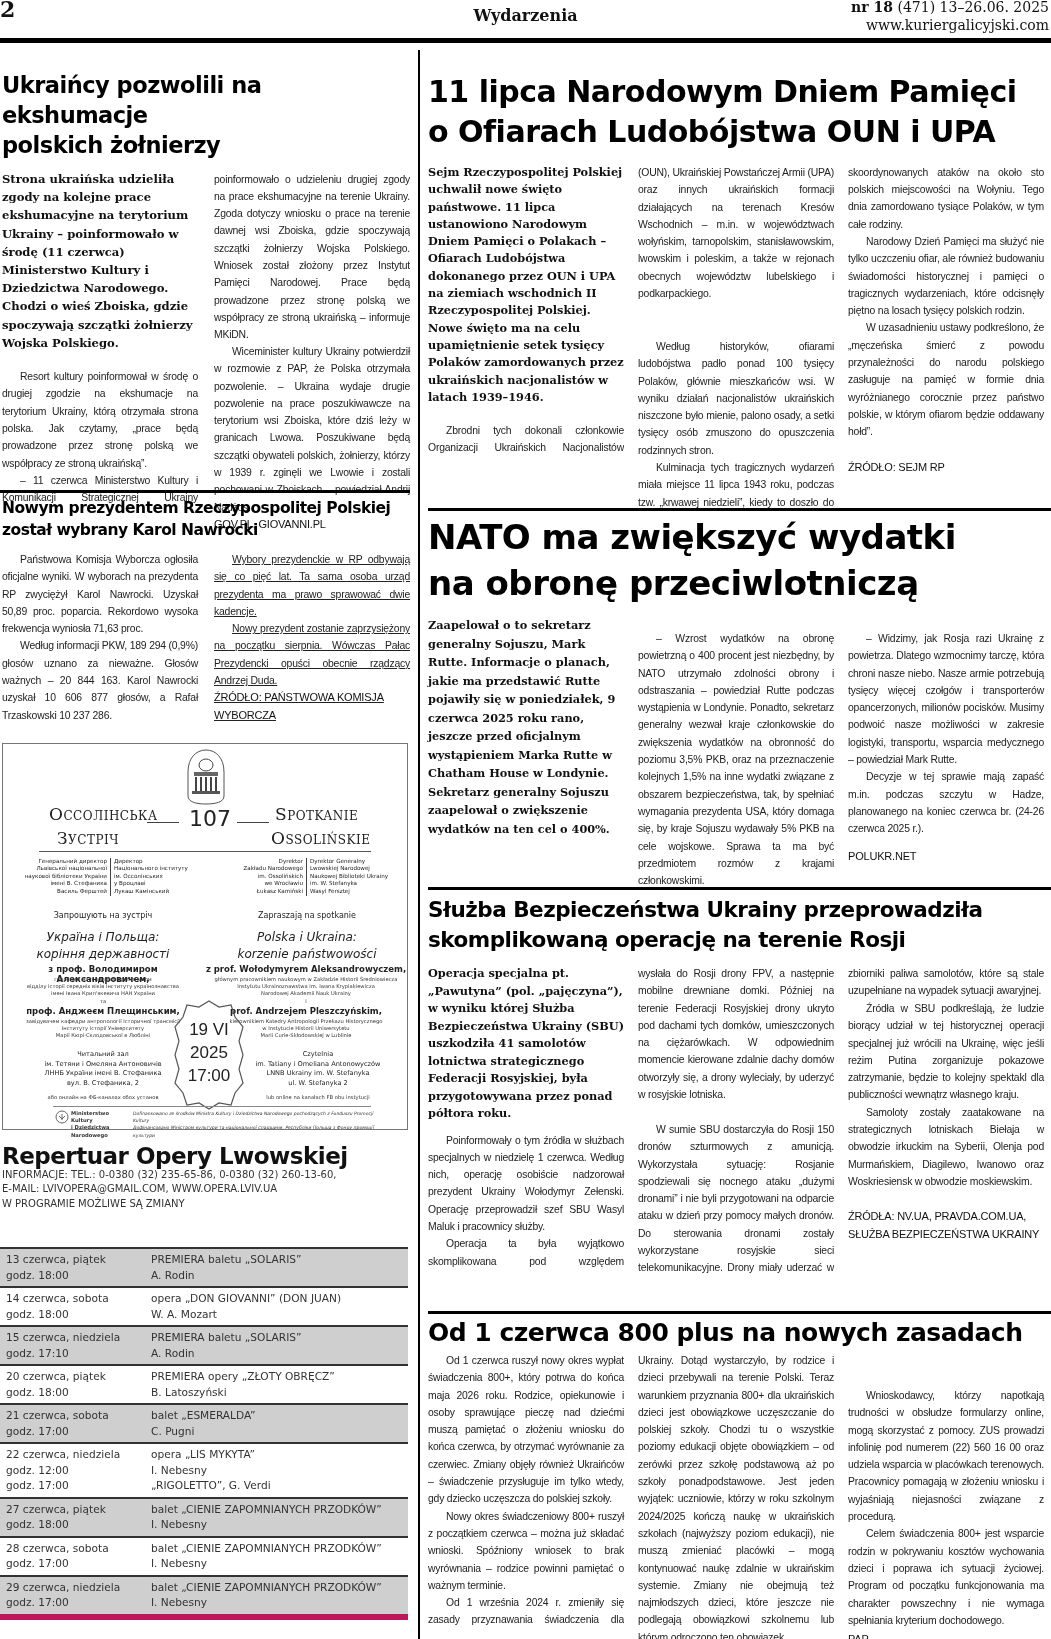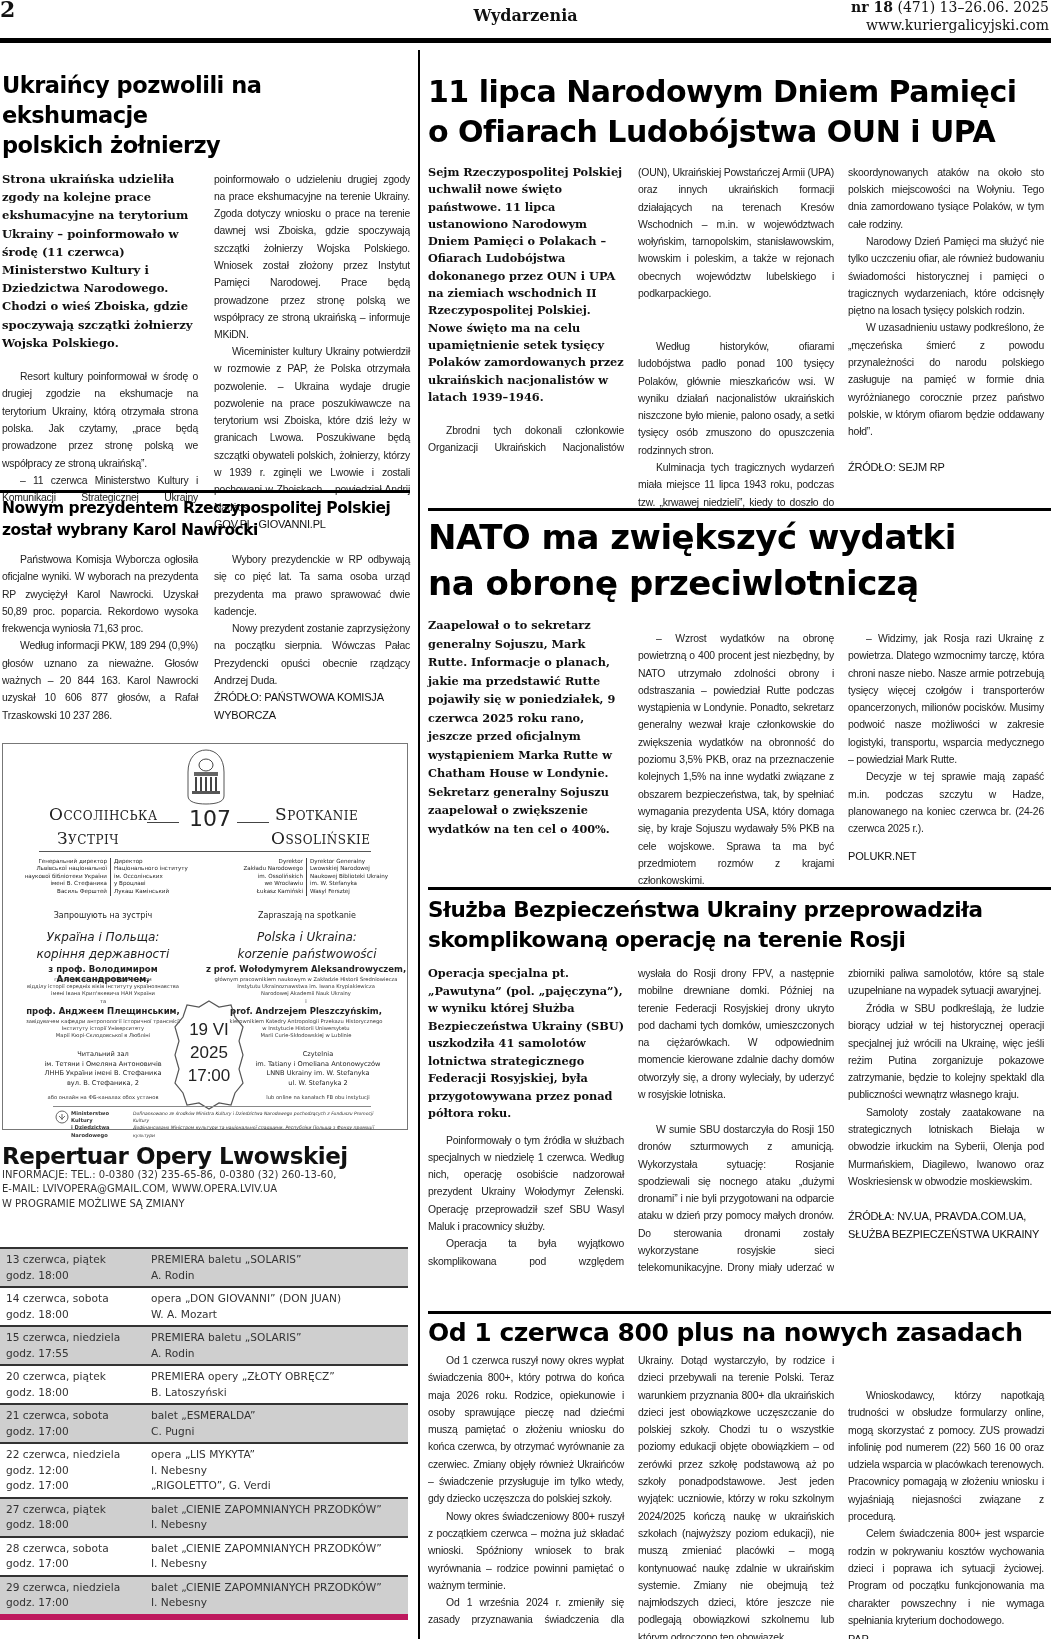"Wybory prezydenckie w RP odbywają" div.body { text-decoration: none -> underline }
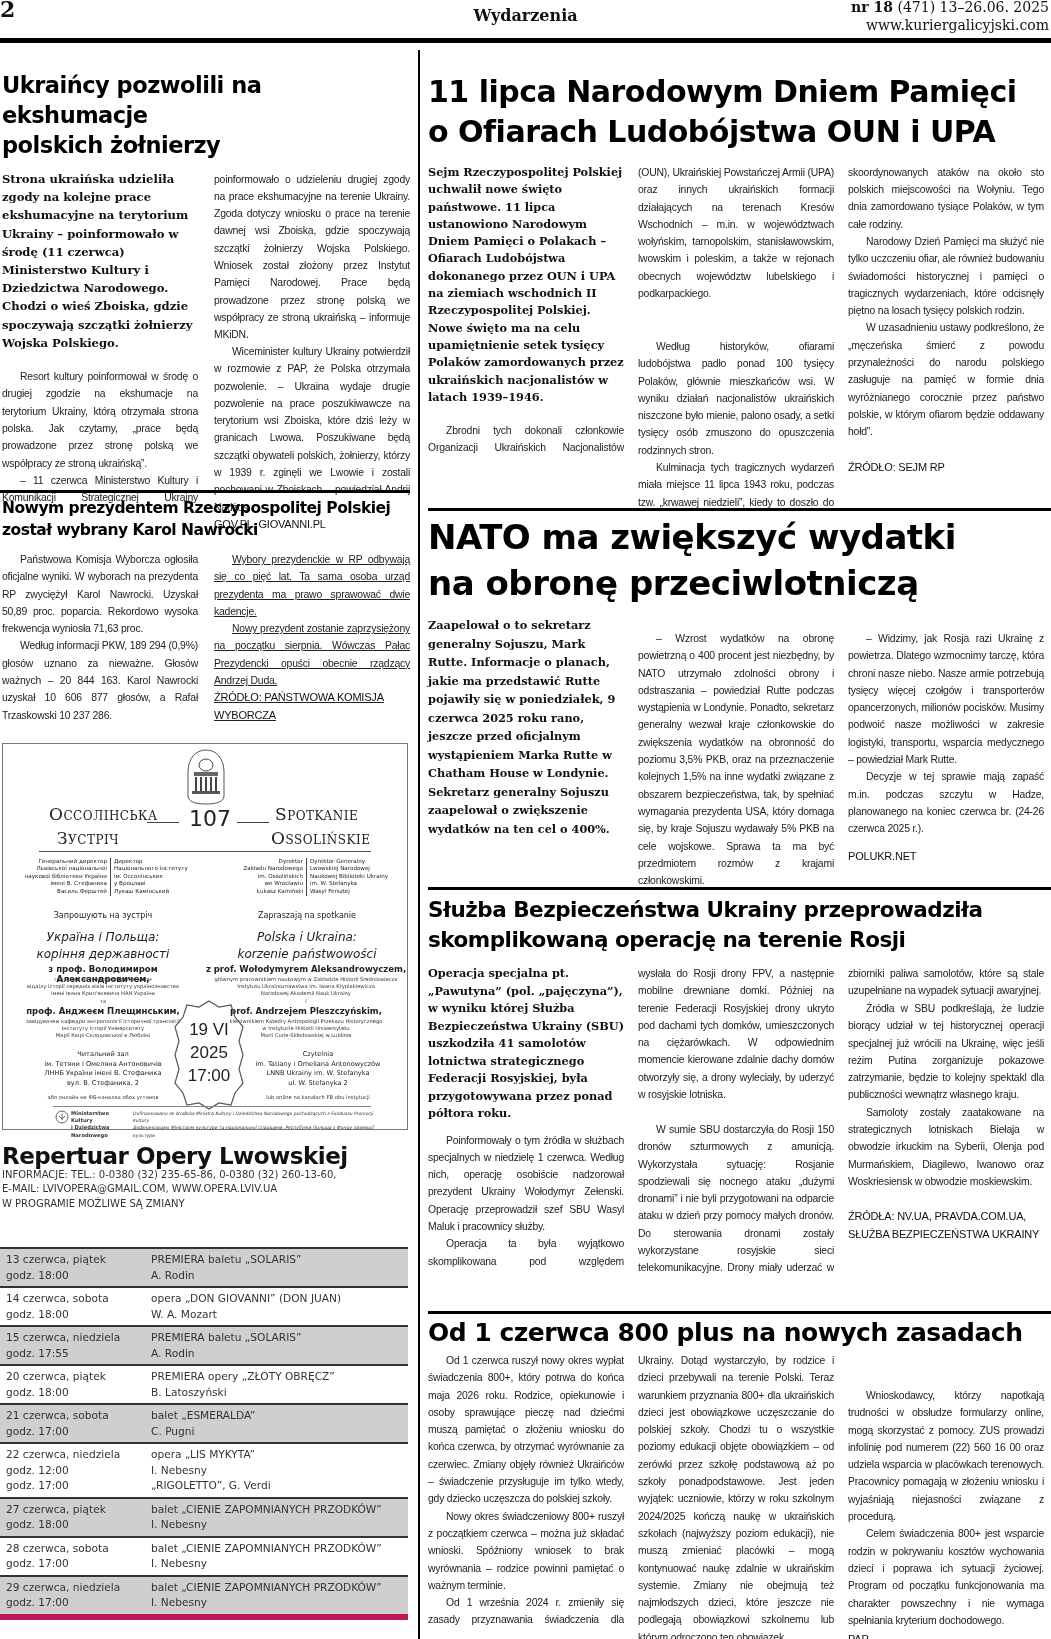"15 czerwca, niedziela" div.d { text: 17:55 -> 17:10 }
